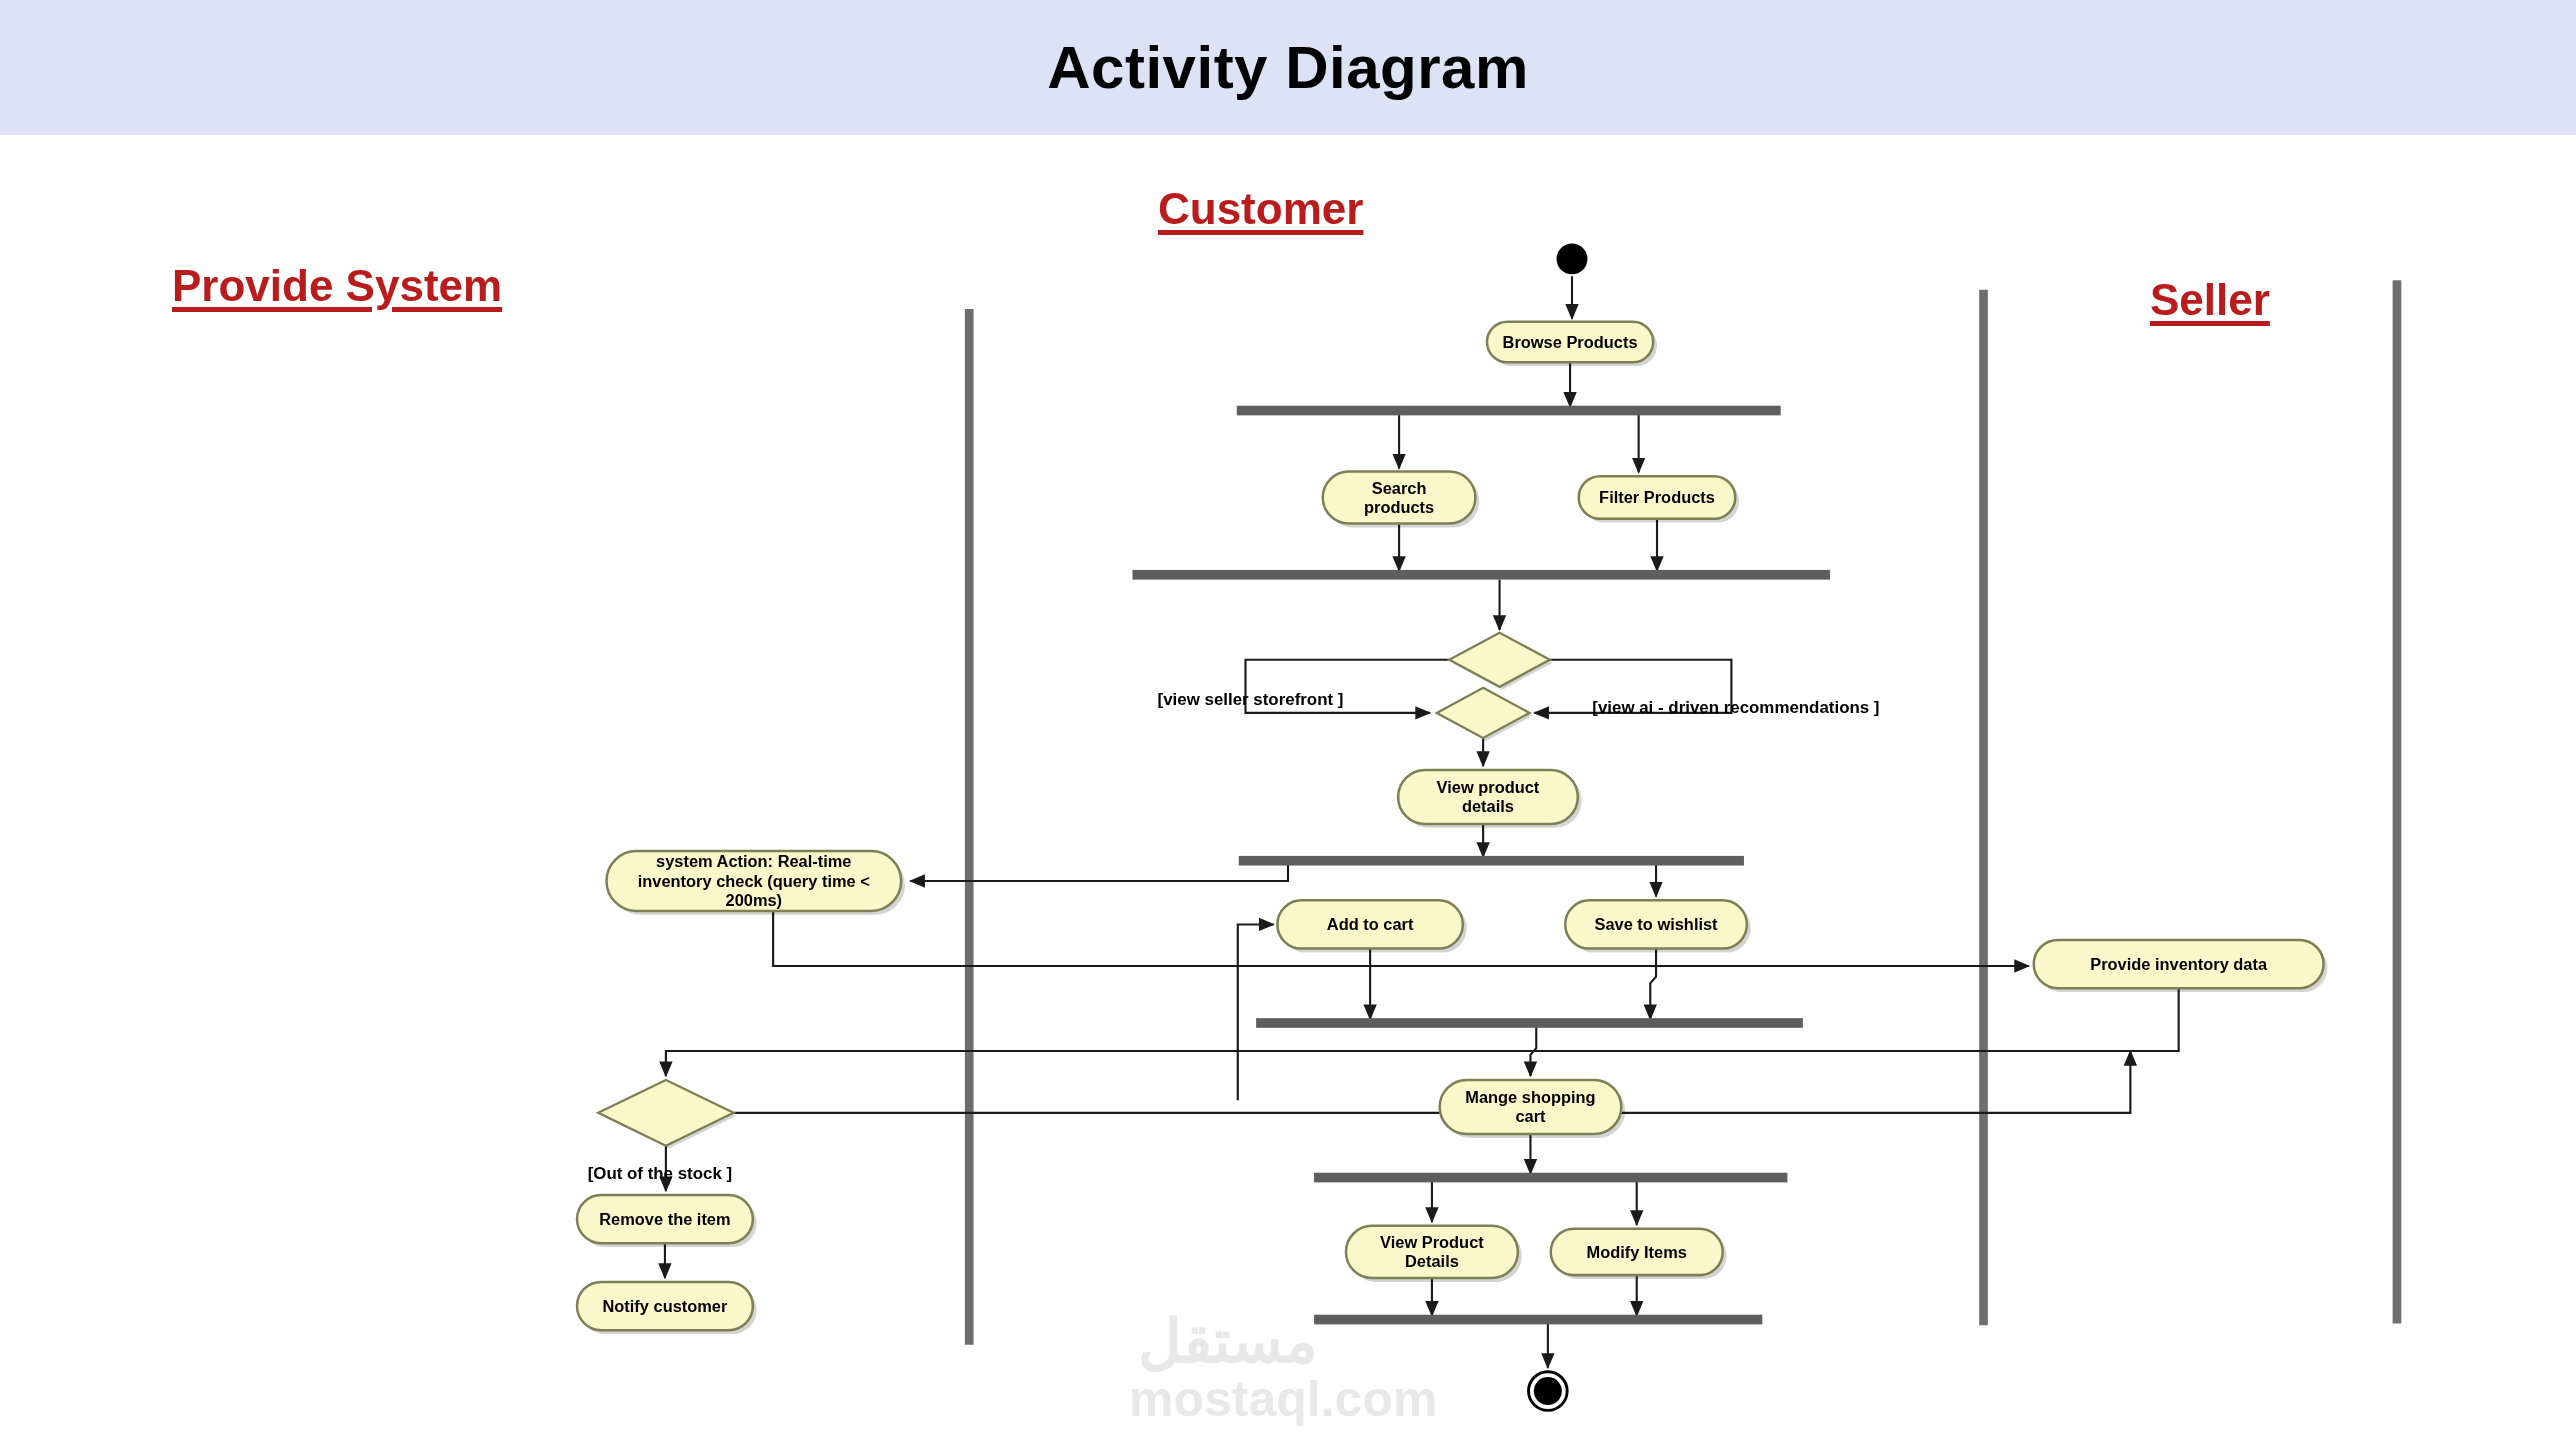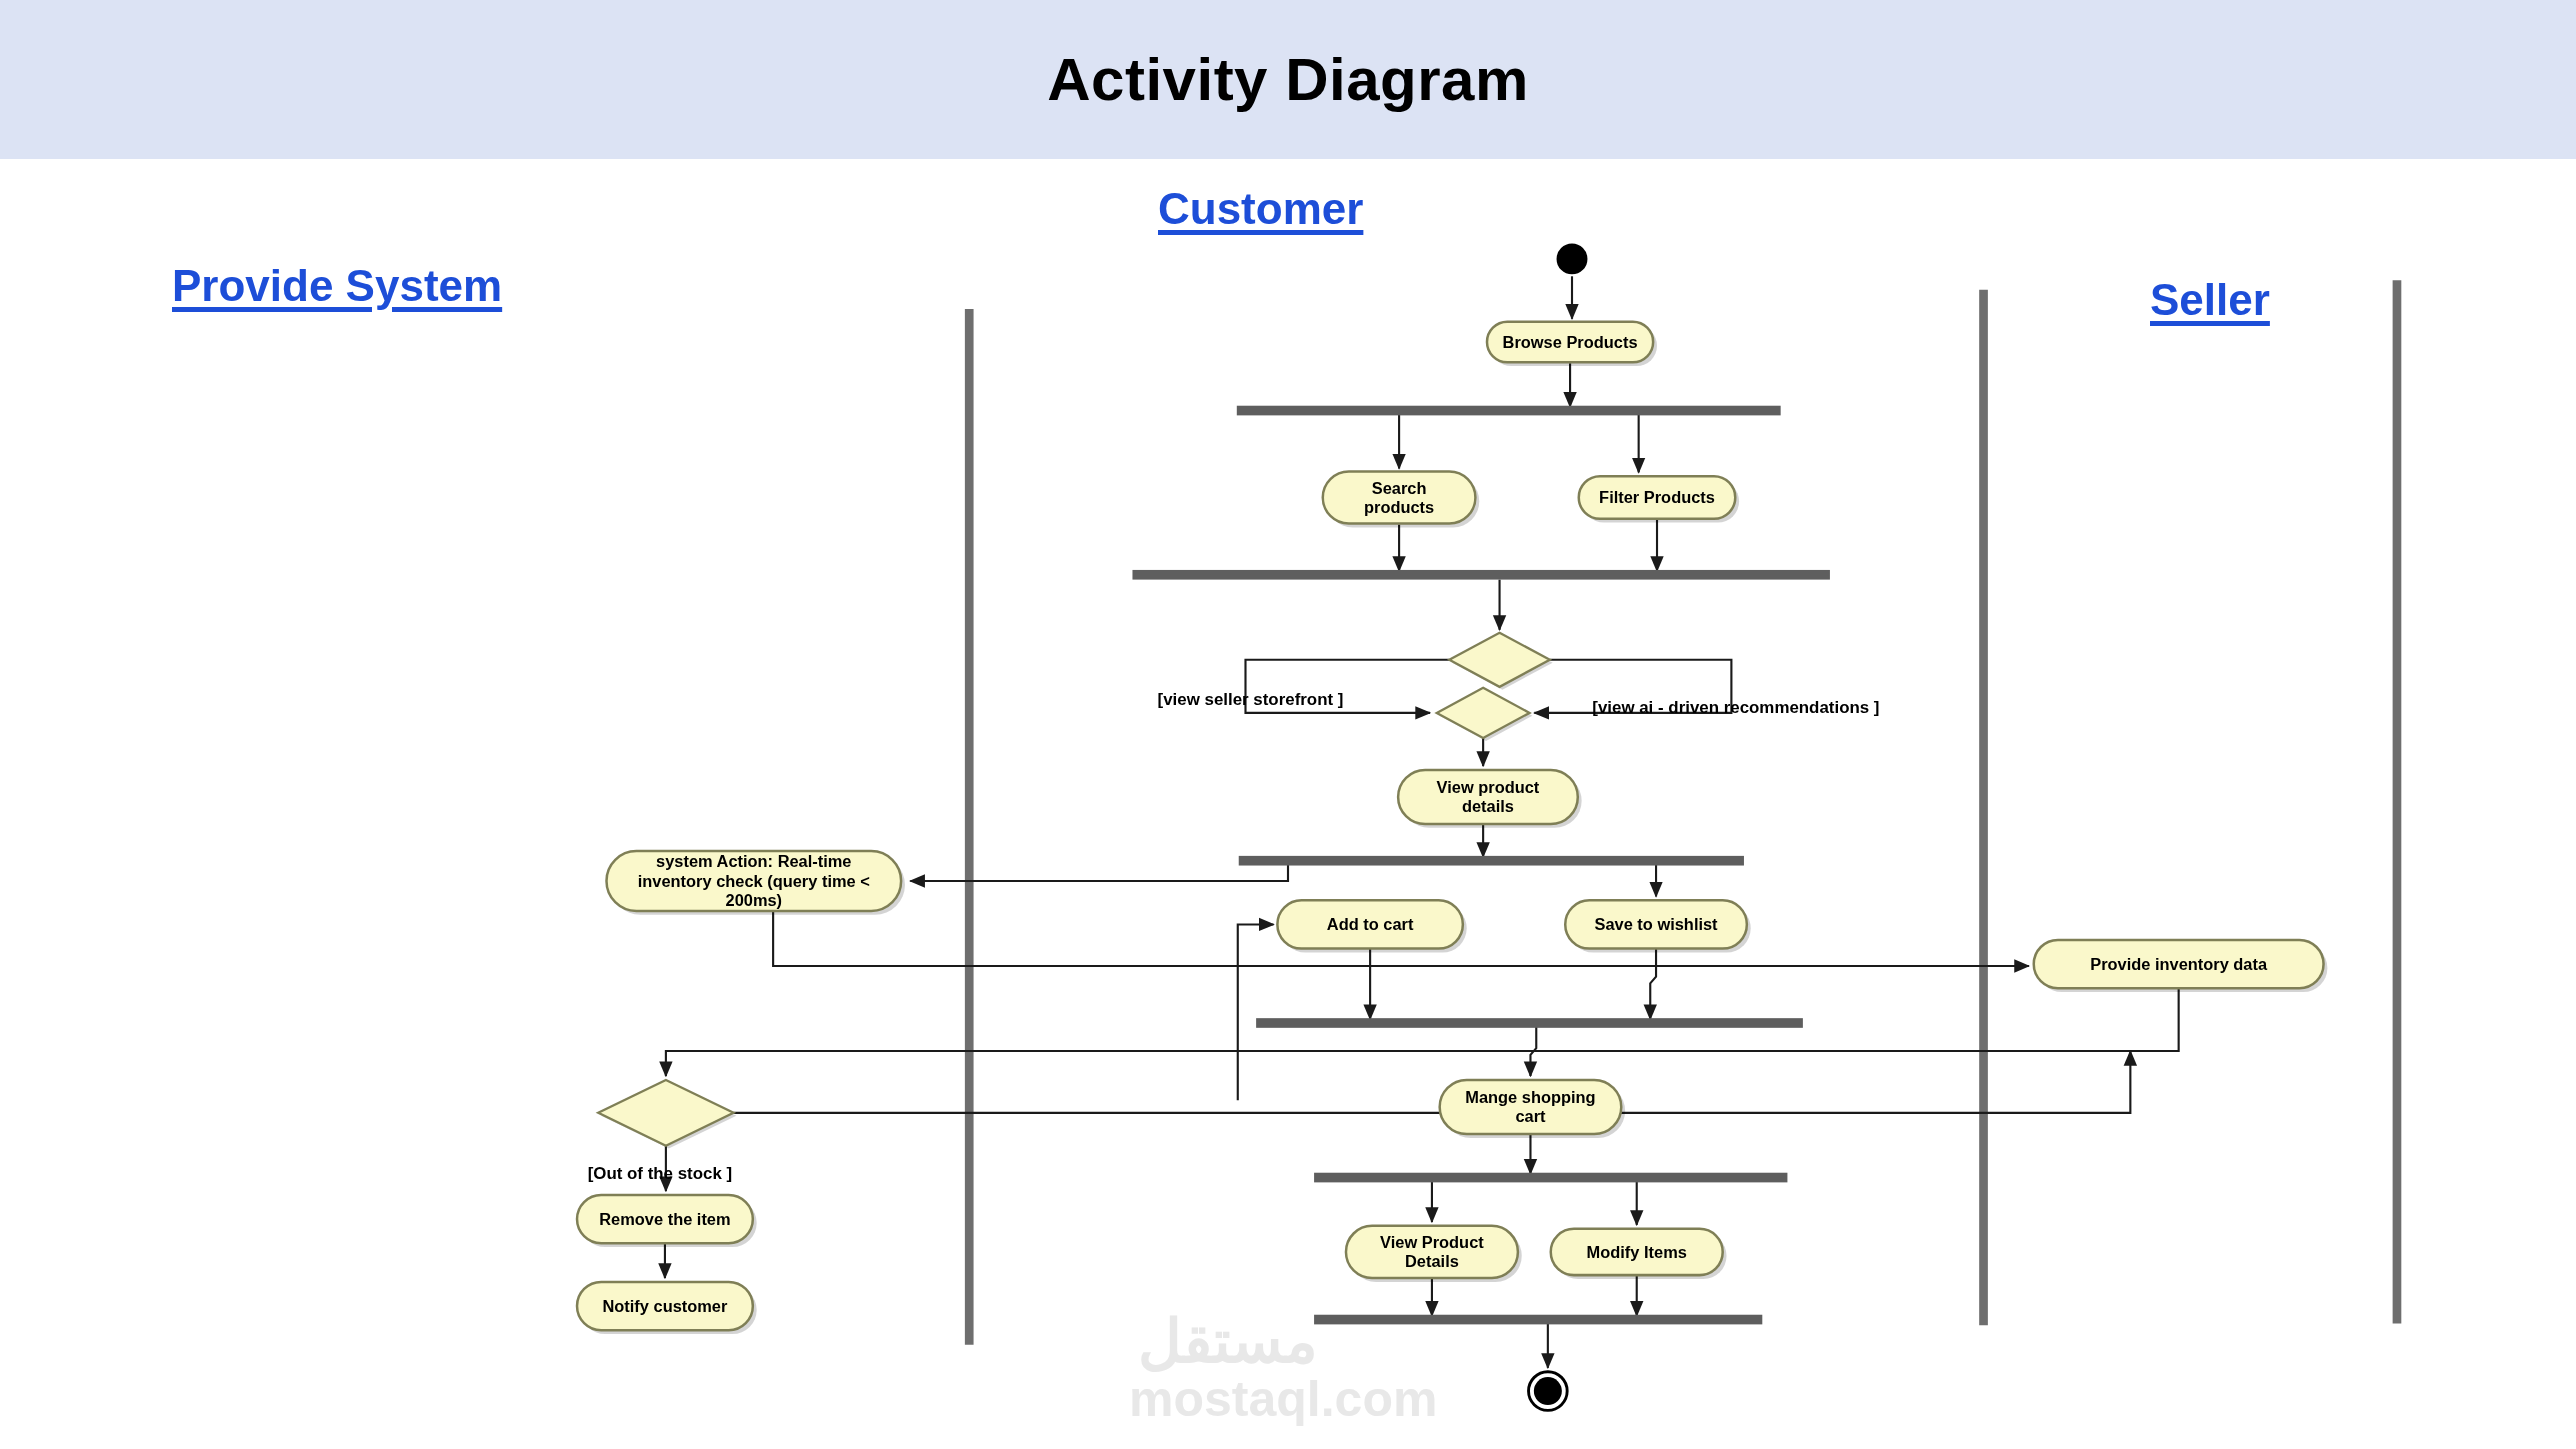"Activity Diagram" #header-band { height: 159px -> 135px }
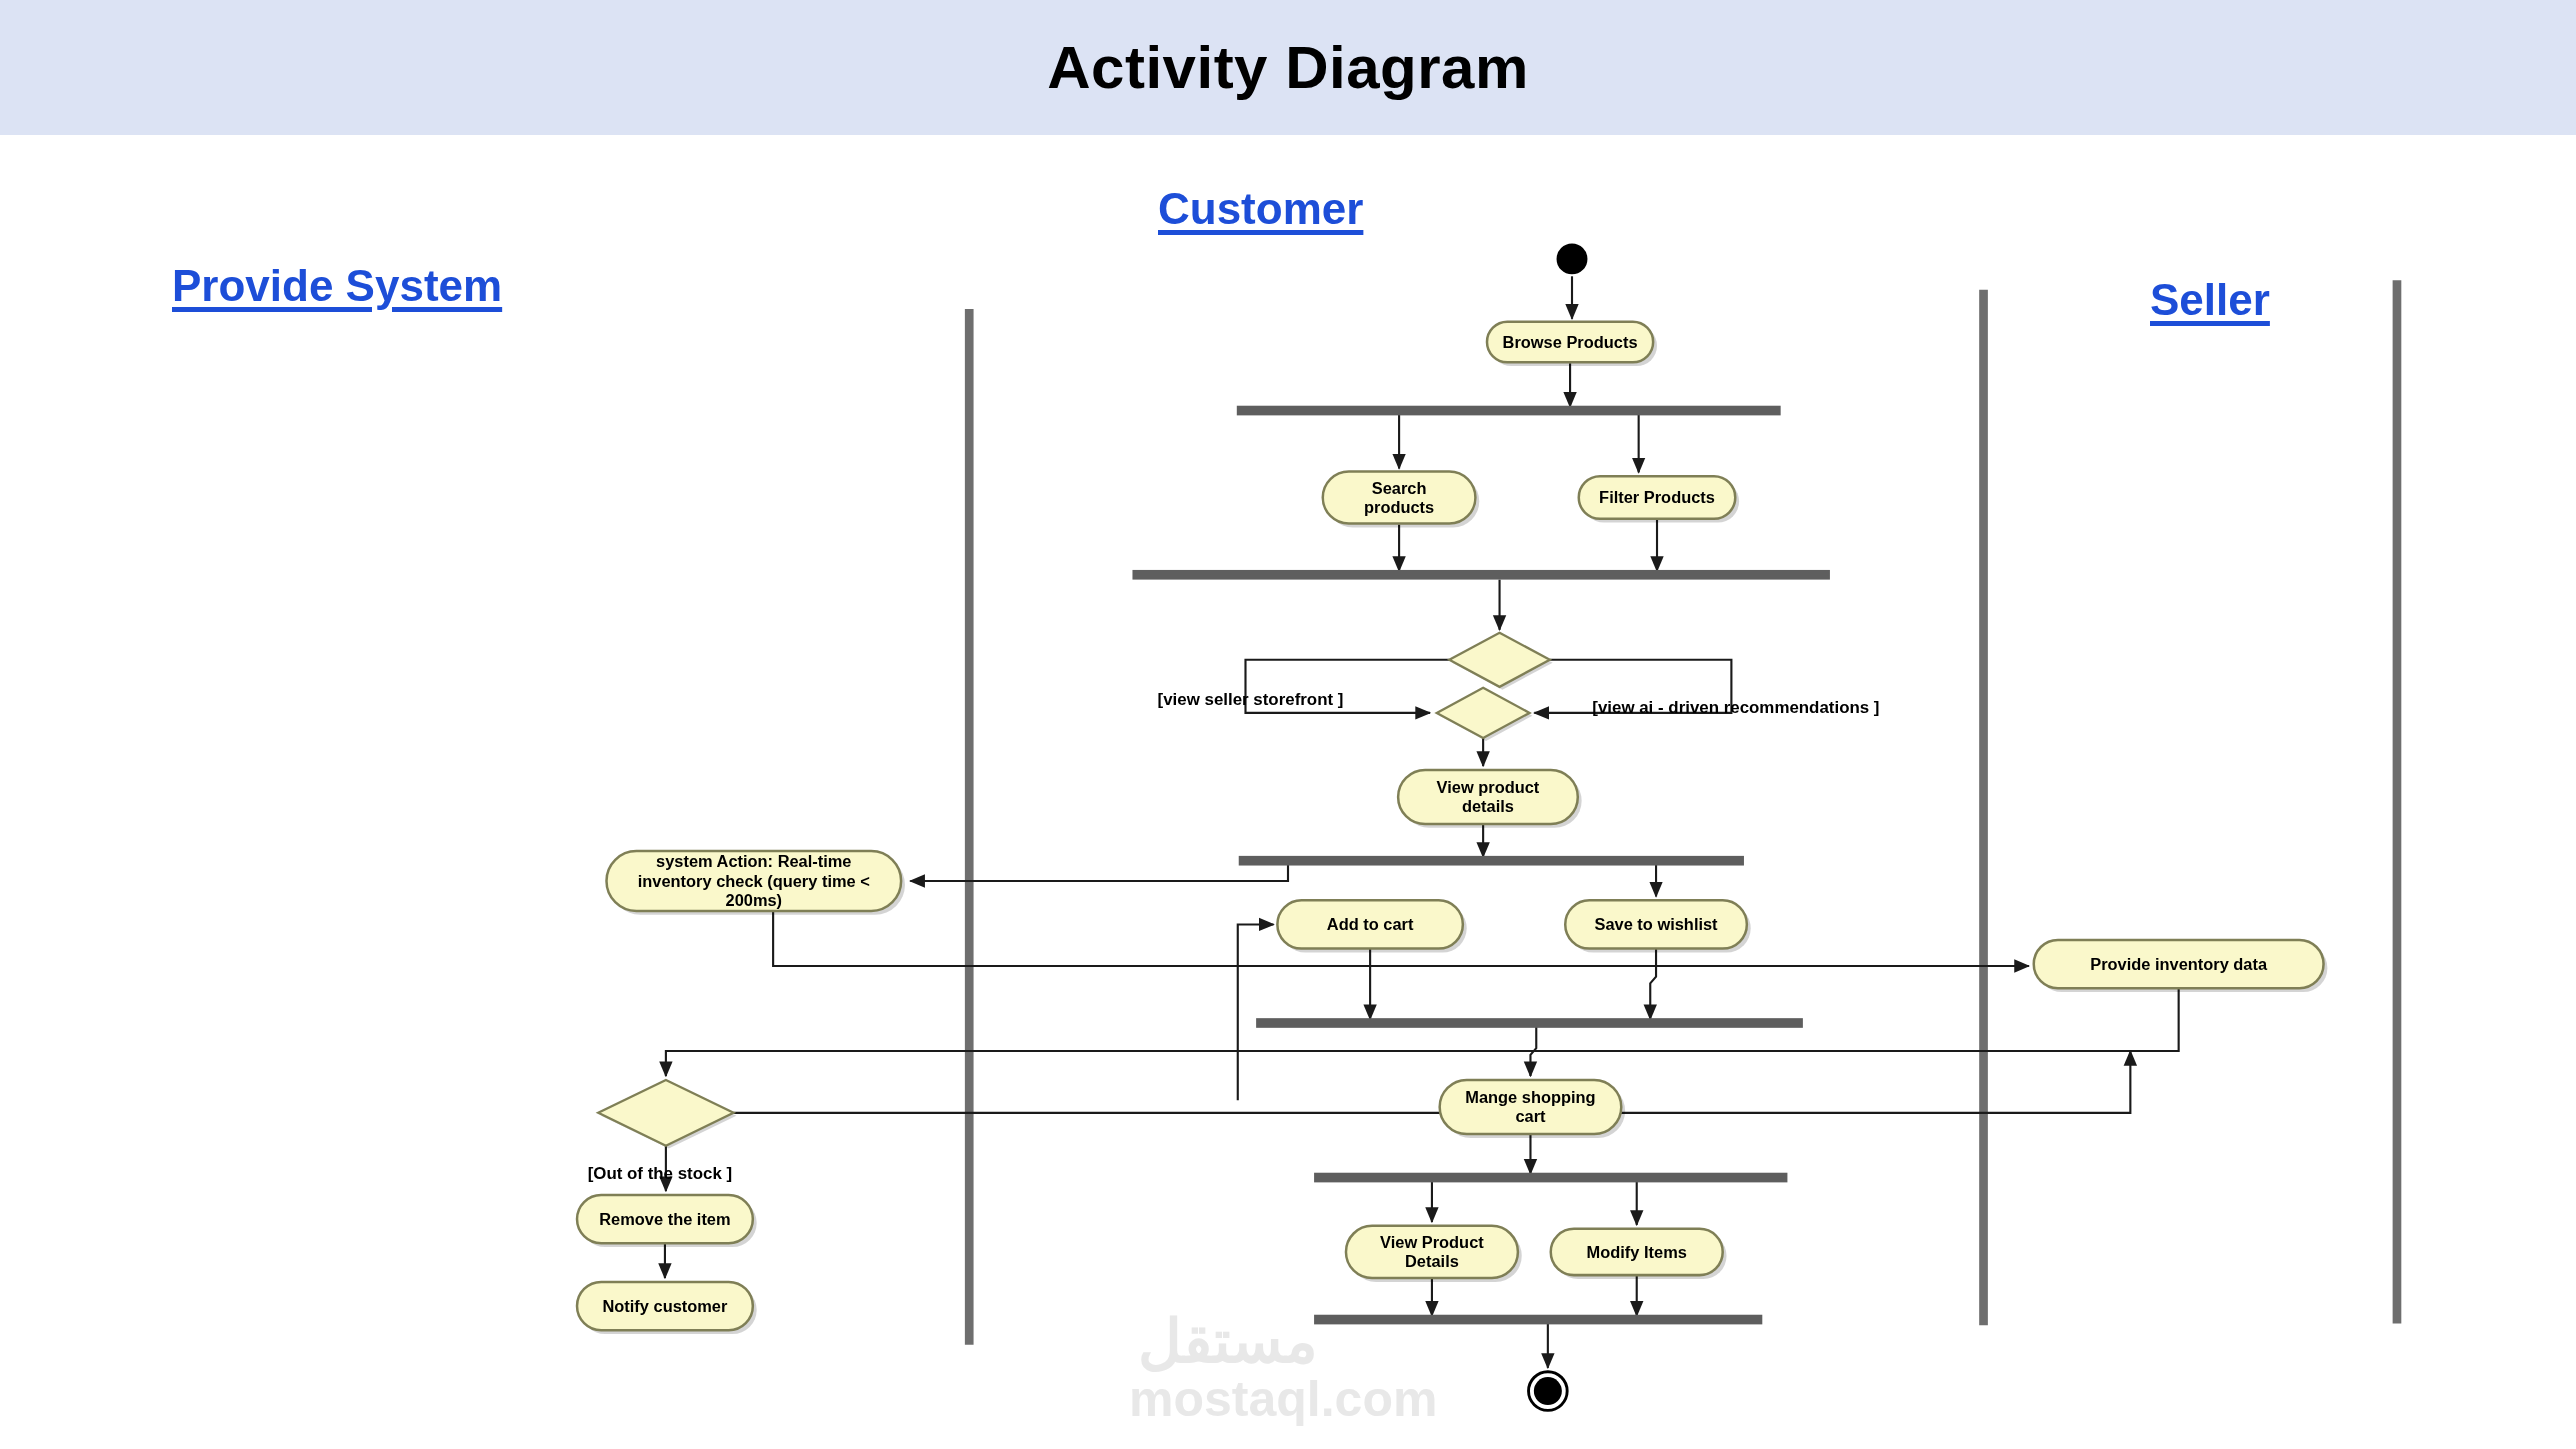"Customer" .lane-title { color: #1d4ed8 -> #b91c1c }
